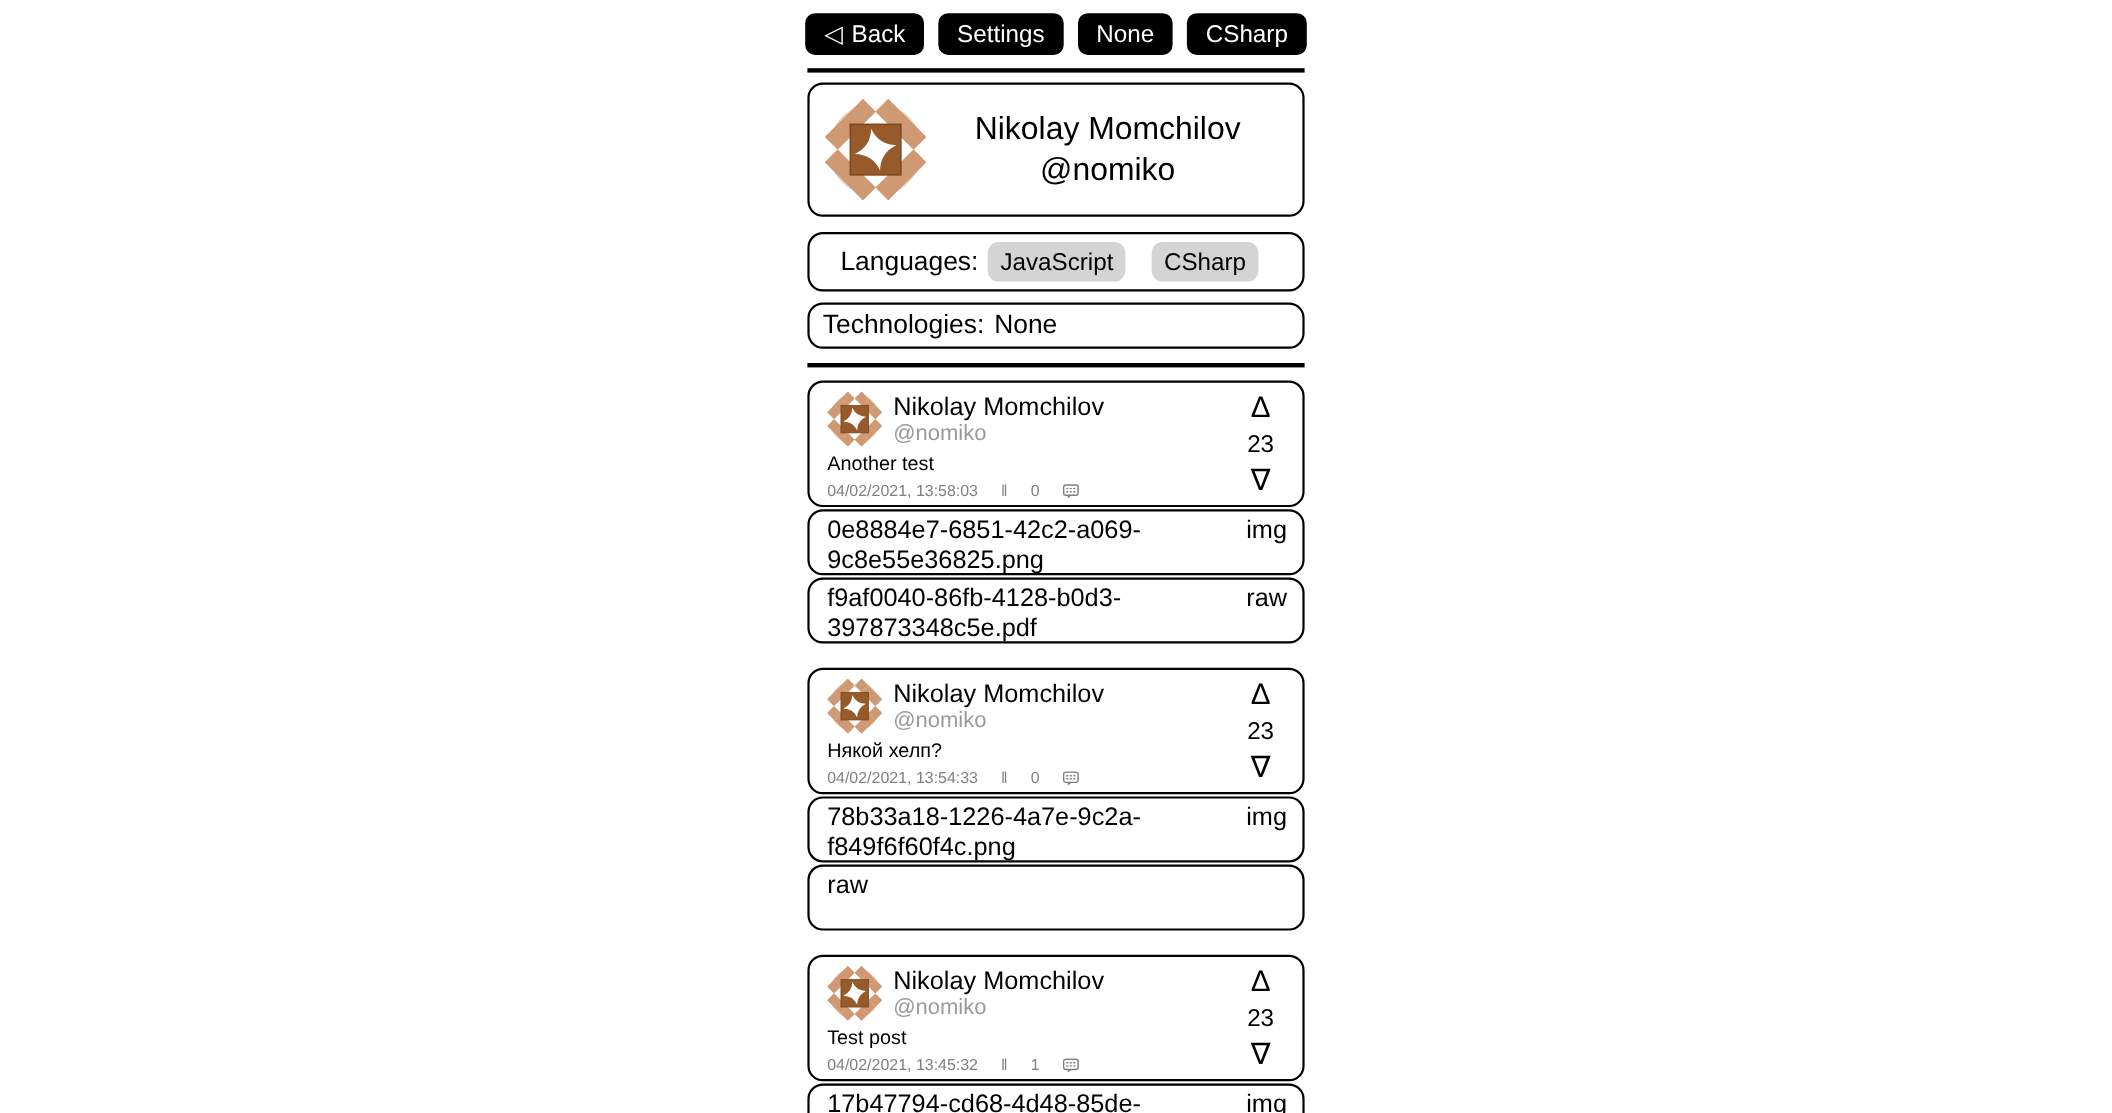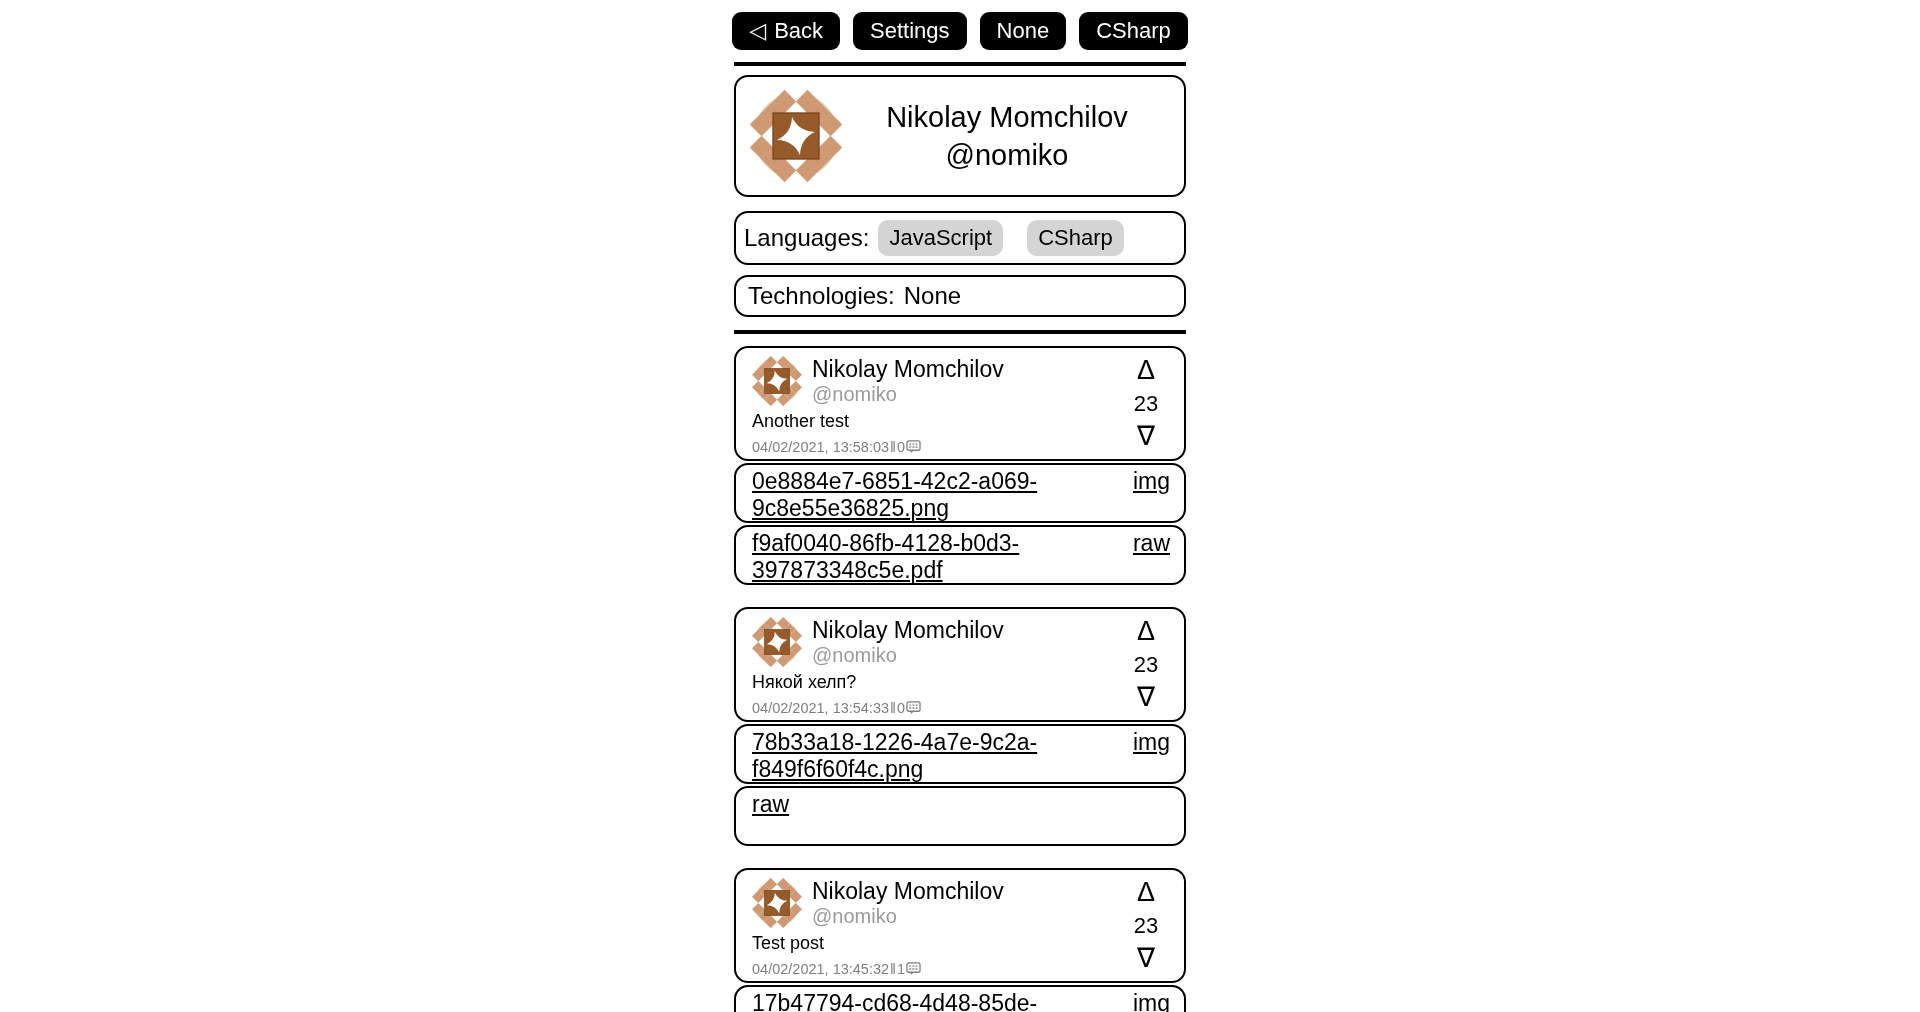"Languages:" .info-card { padding: 7px 8px -> 7px 28px }
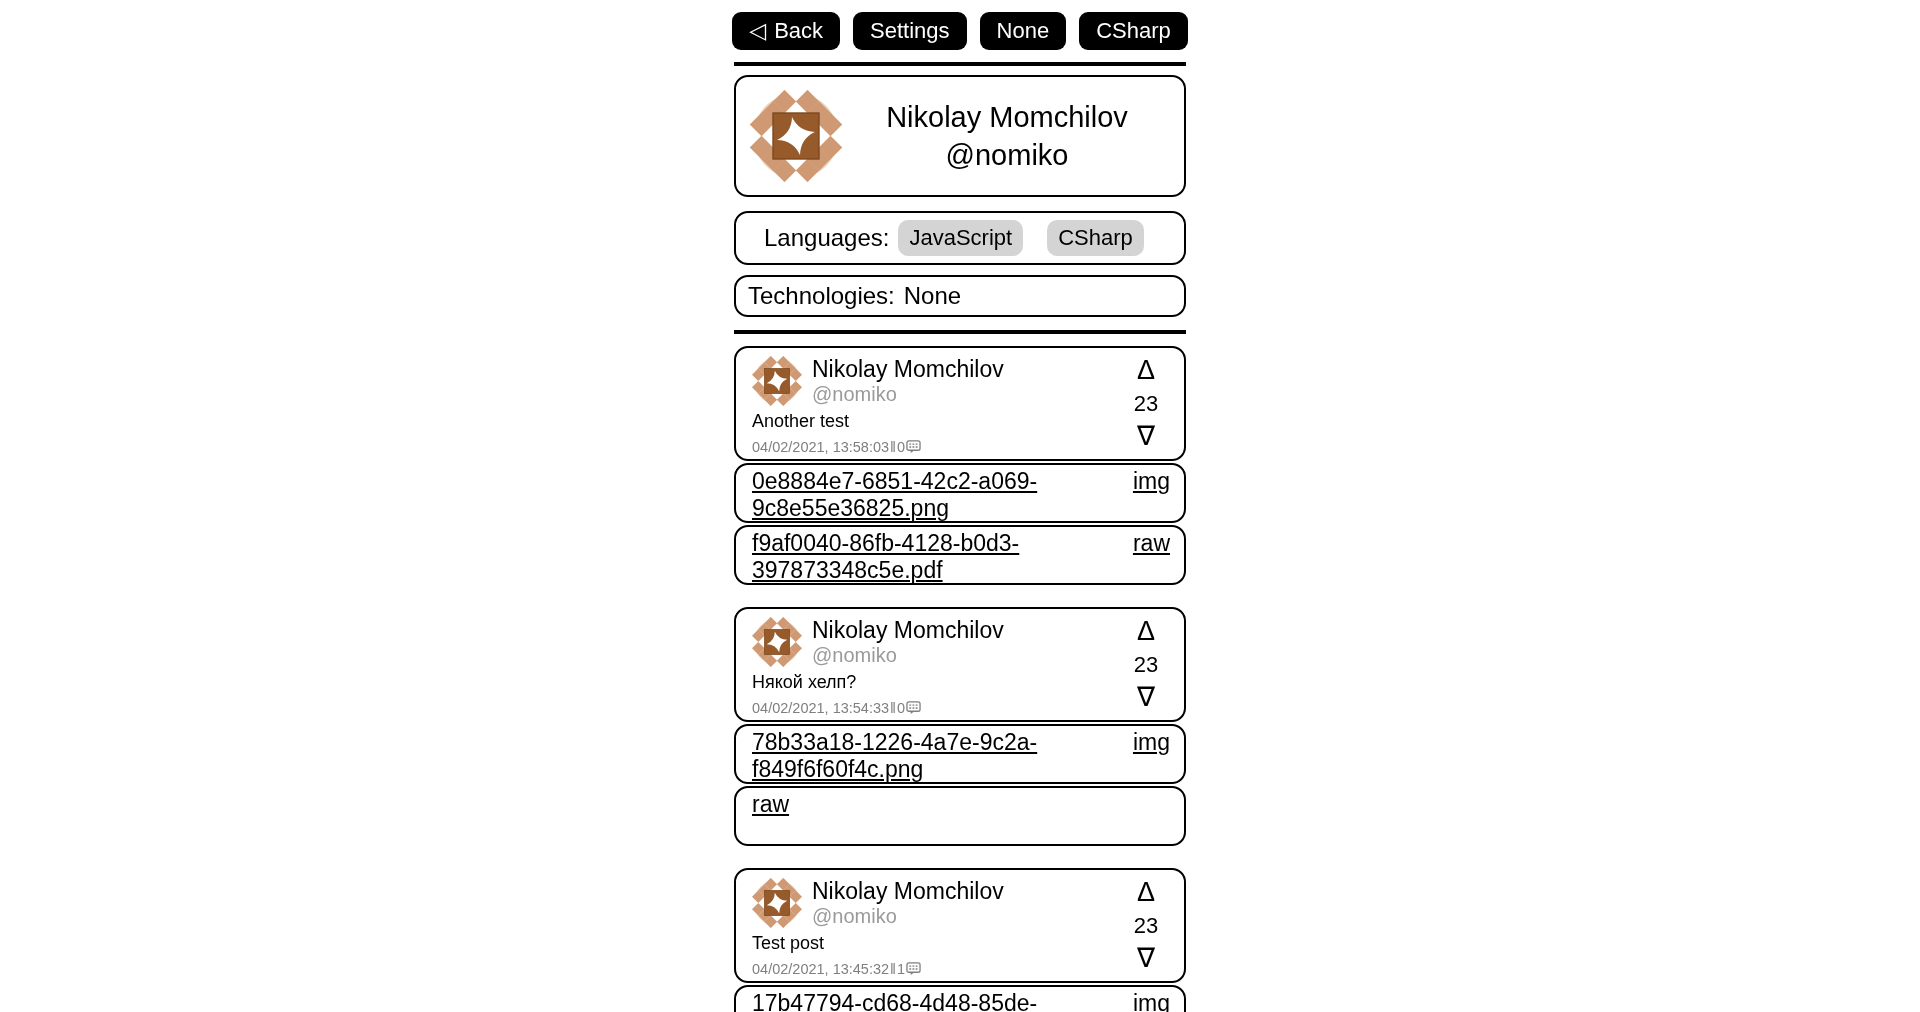"04/02/2021, 13:58:03" .post-meta { gap: 1px -> 21px }
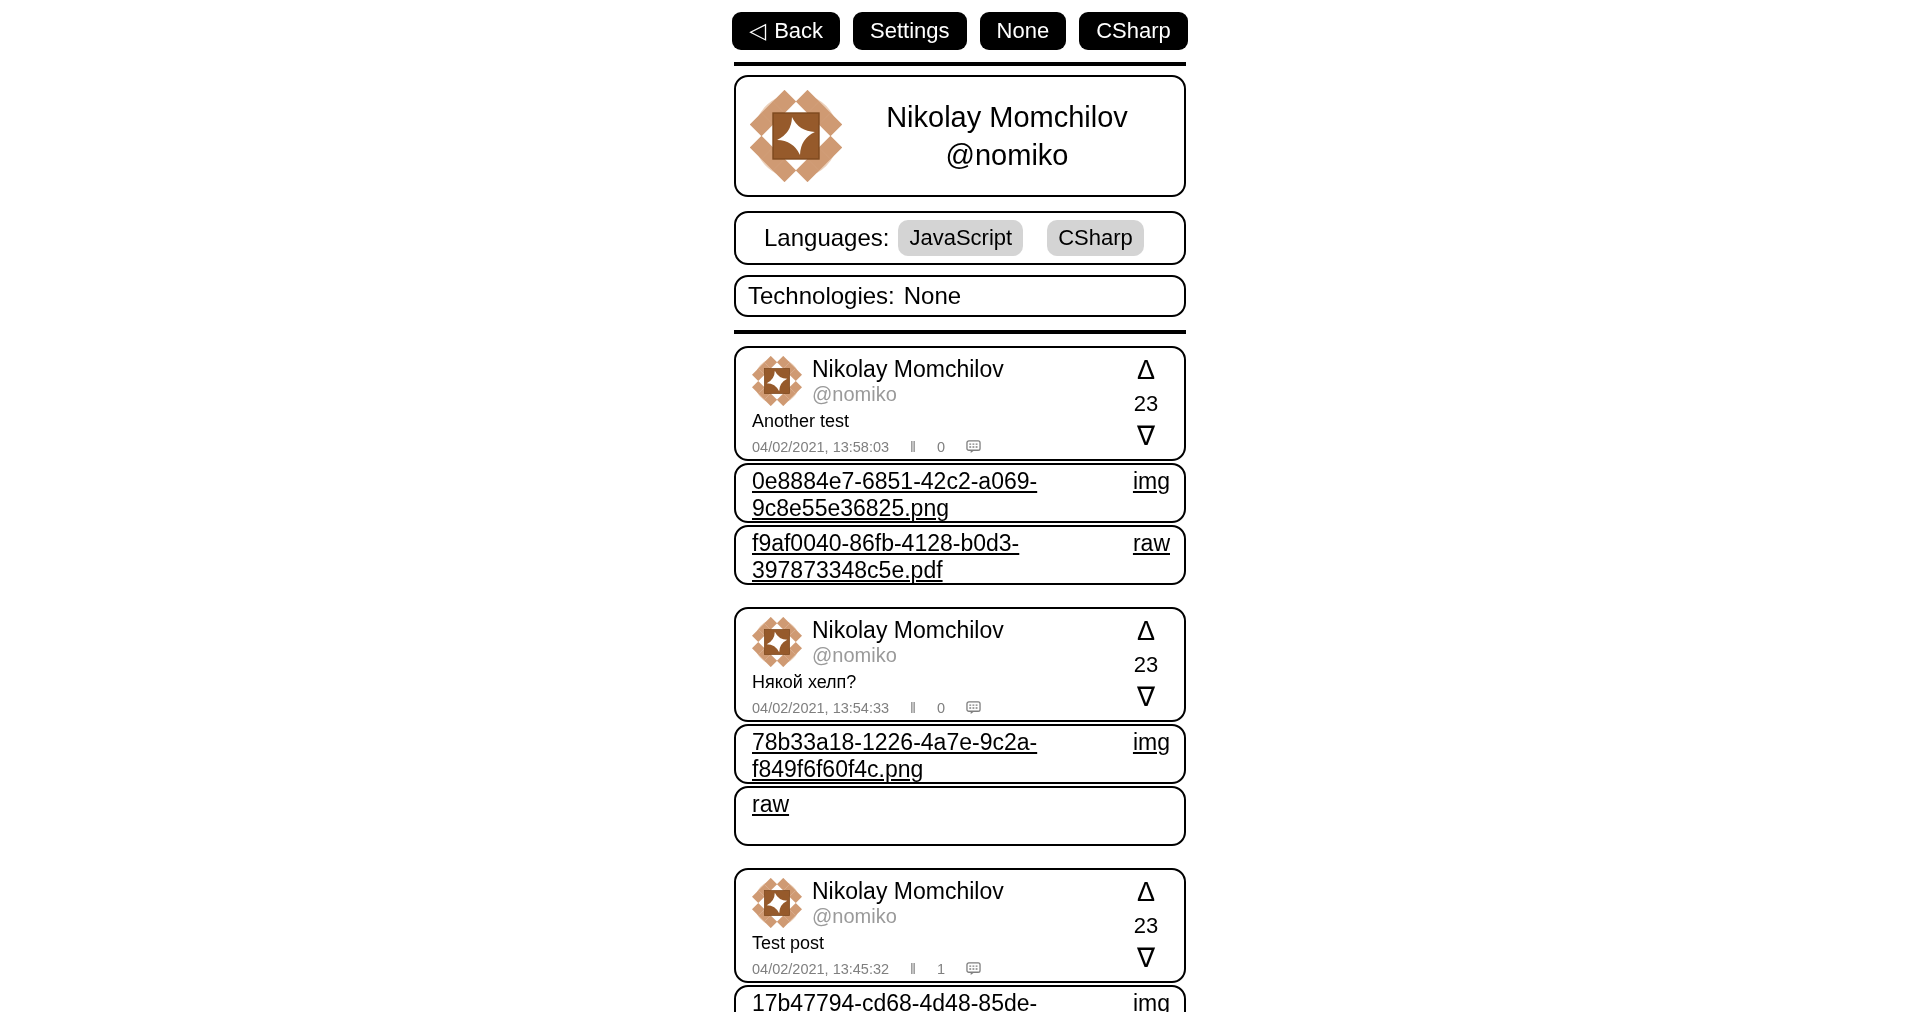"0e8884e7-6851-42c2-a069-9c8e55e36825.png" .attachment-card { text-decoration: underline -> none }
